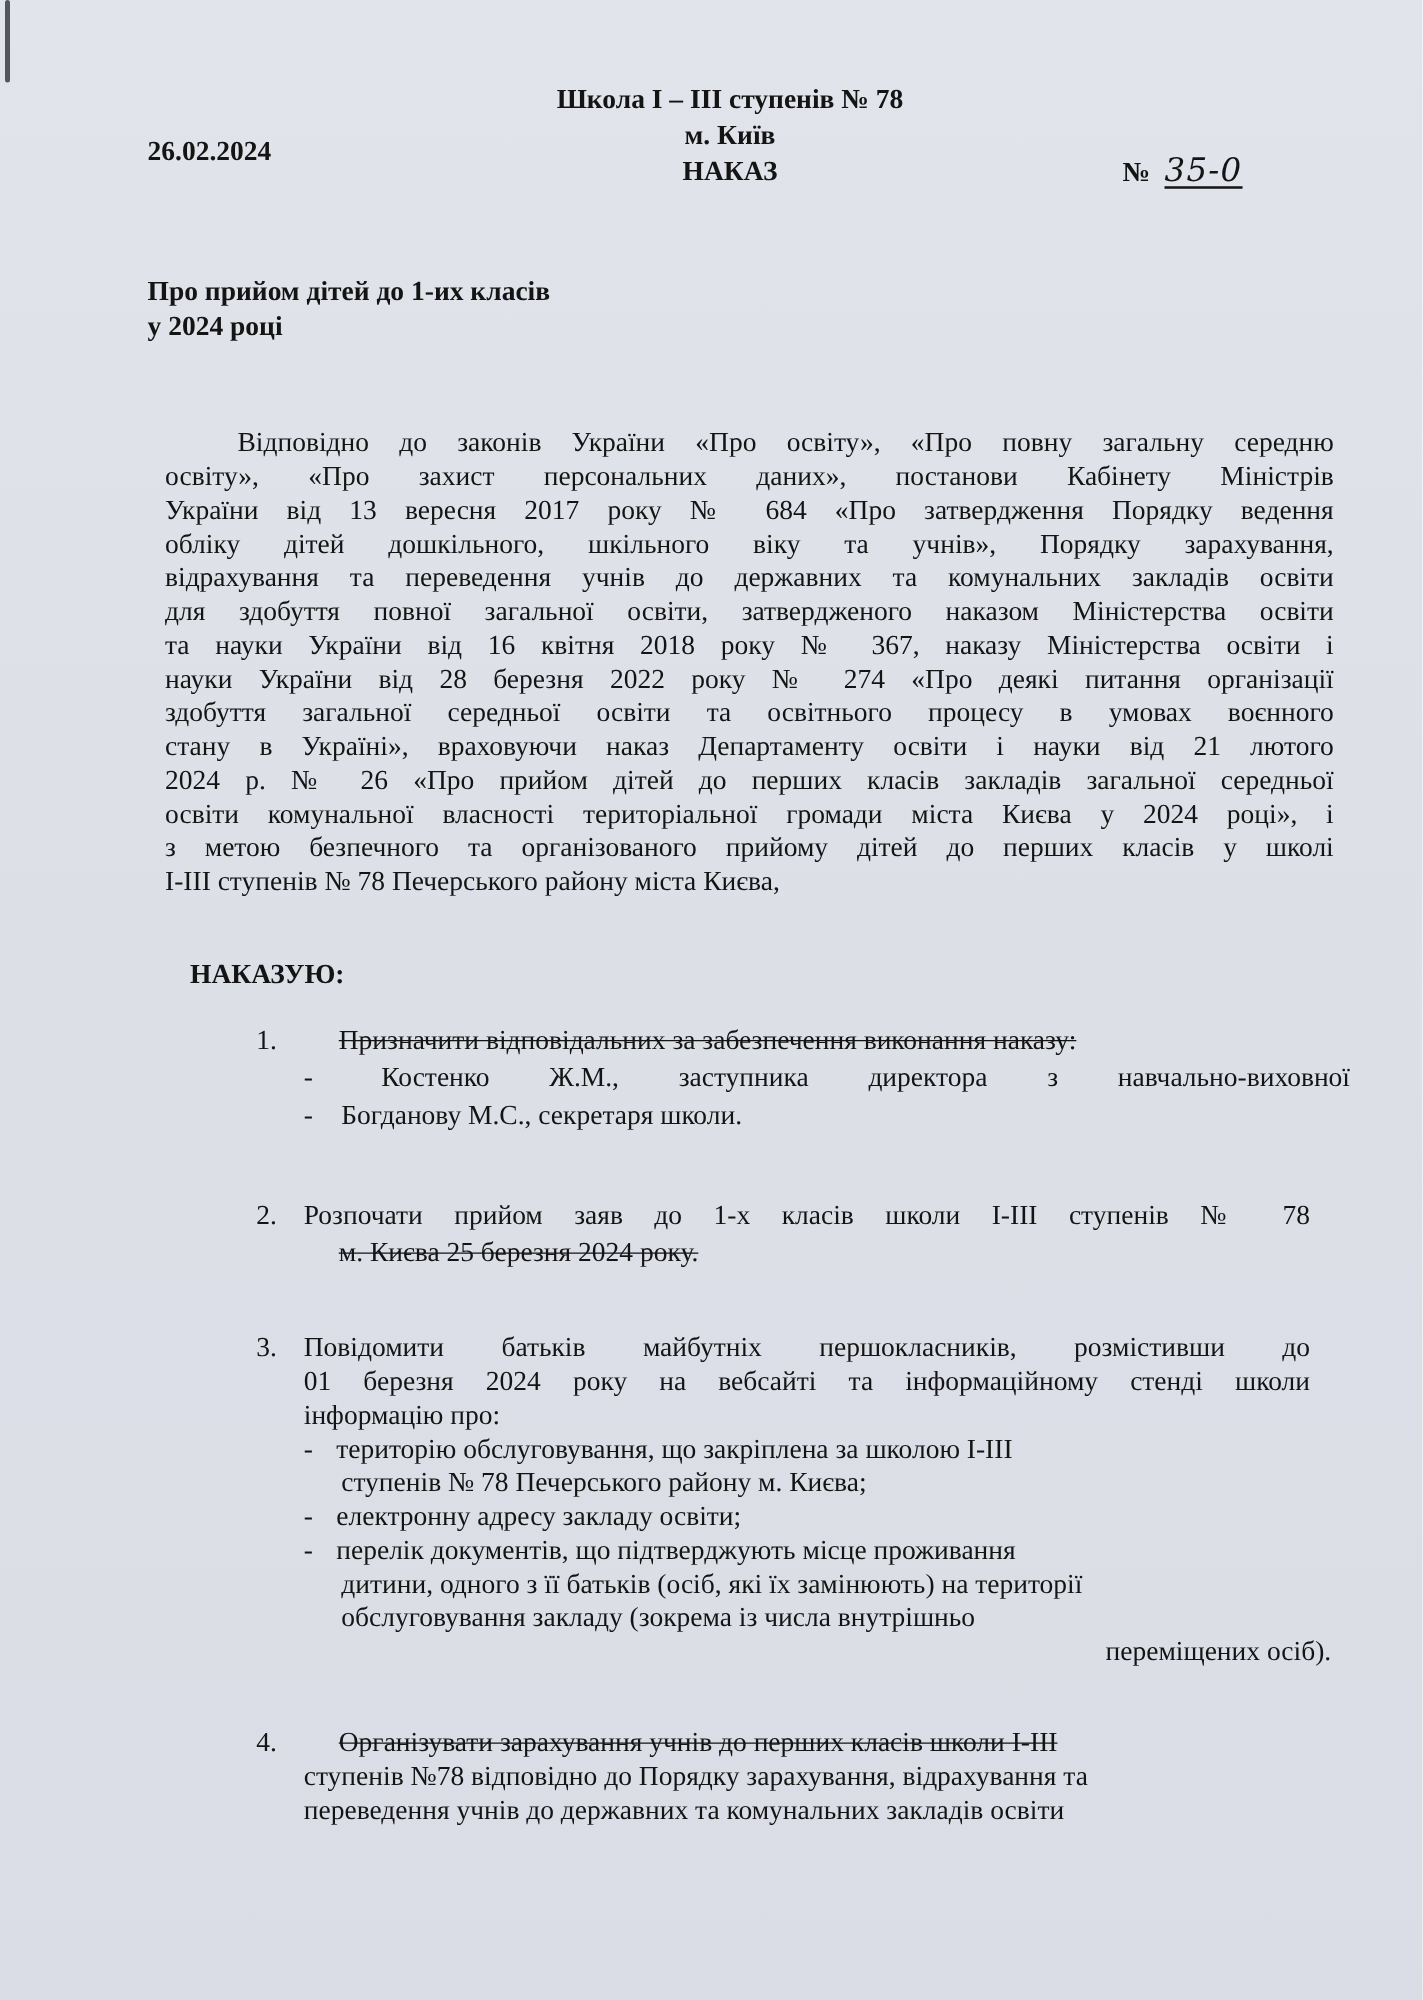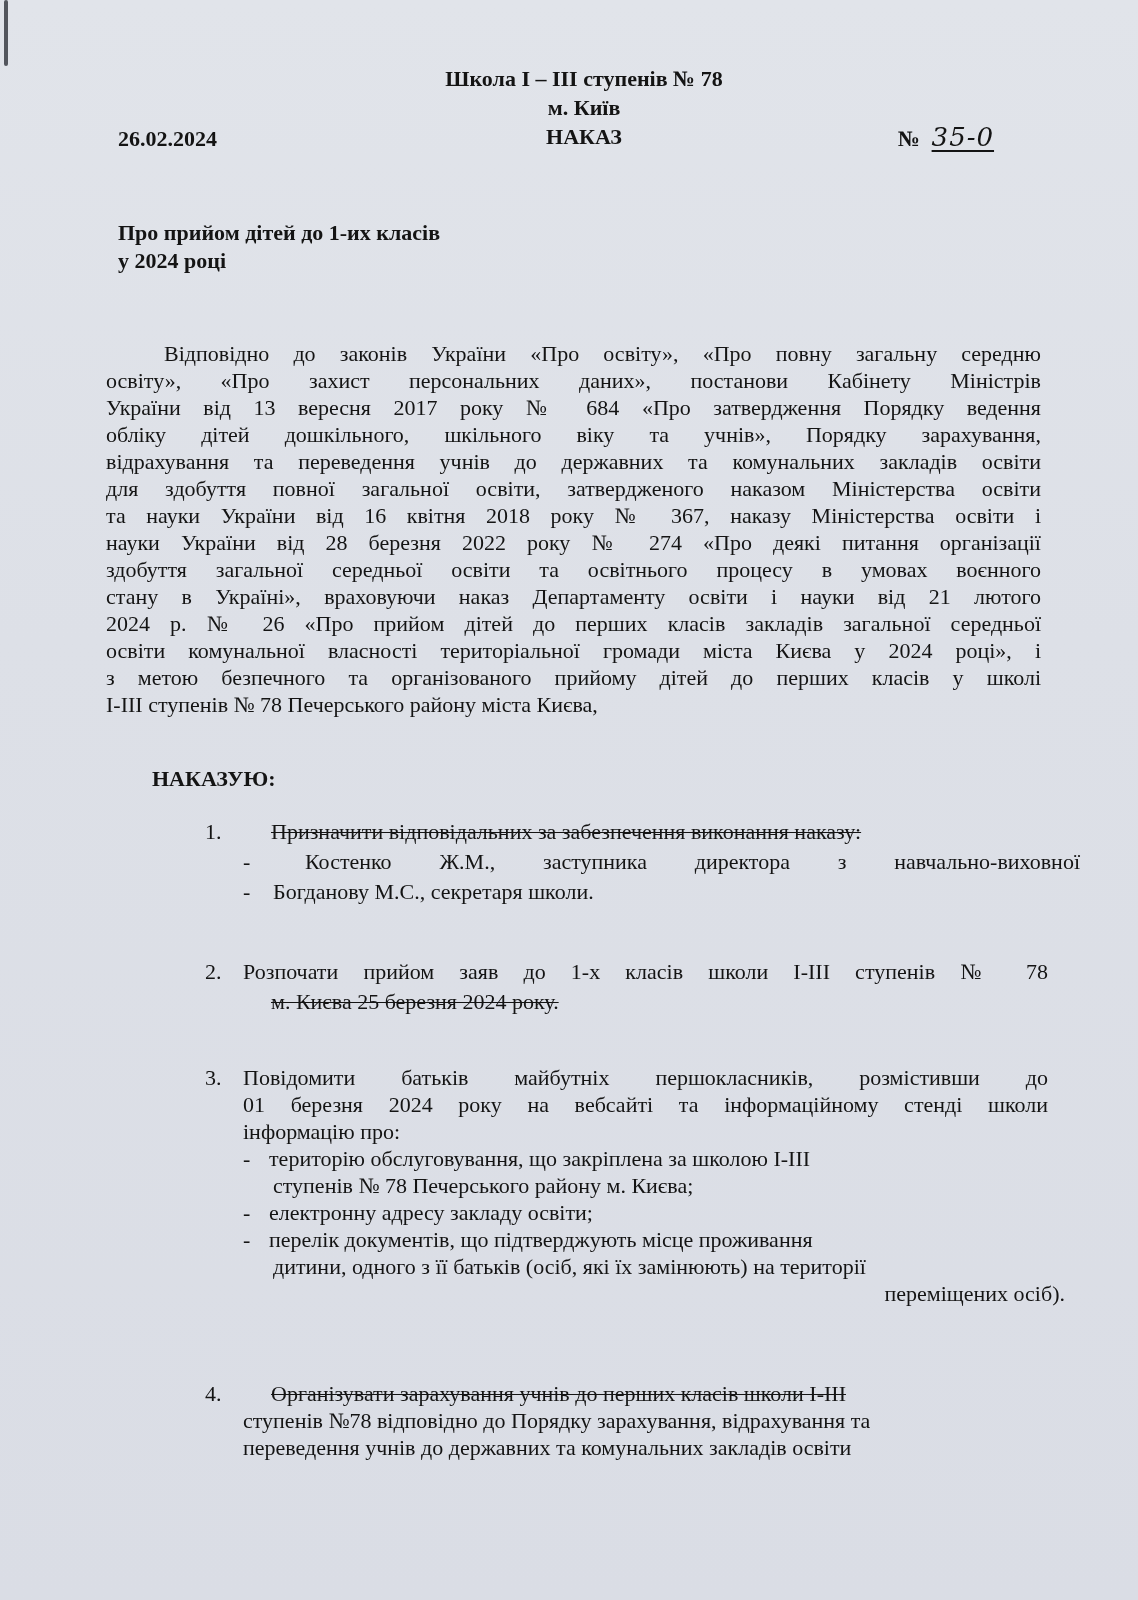"26.02.2024" div.abs { top: 126px -> 108px }
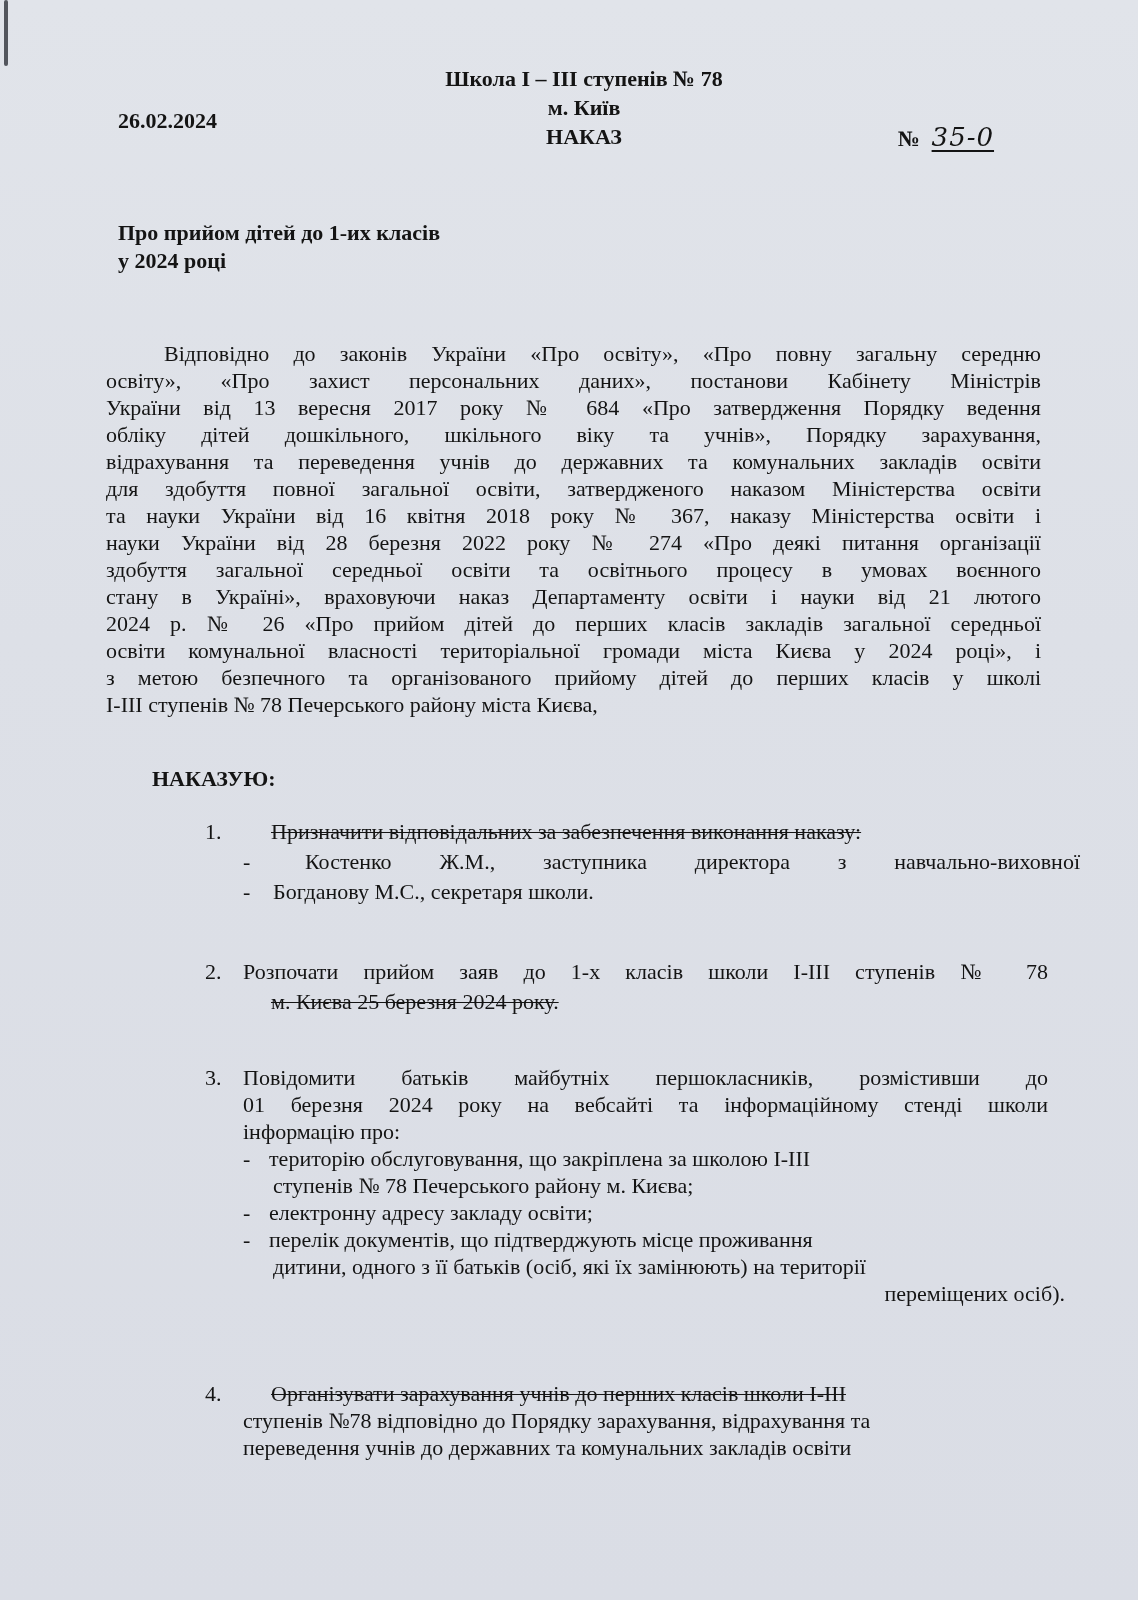"Відповідно до законів України «Про" .para { left: 106px -> 132px }
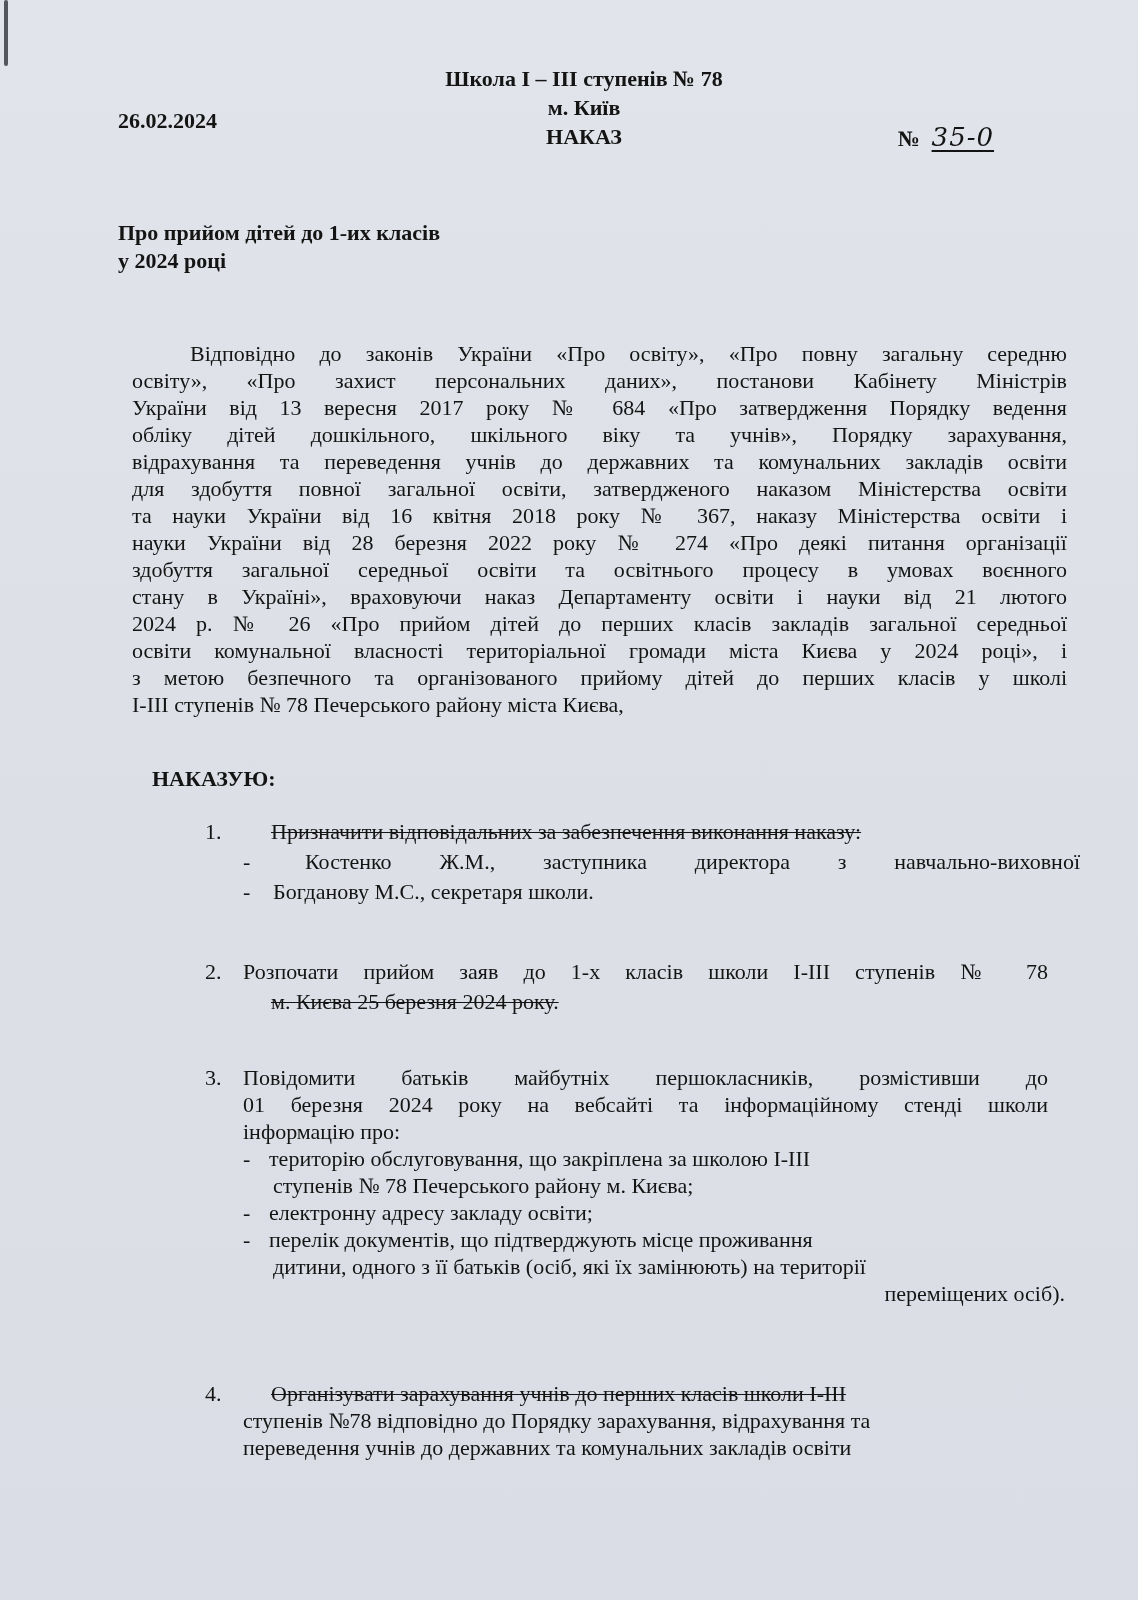"обслуговування закладу (зокрема із числа" span.ln { html: none -> <span>обслуговування закладу (зокрема із числа внутрішньо</span> }
